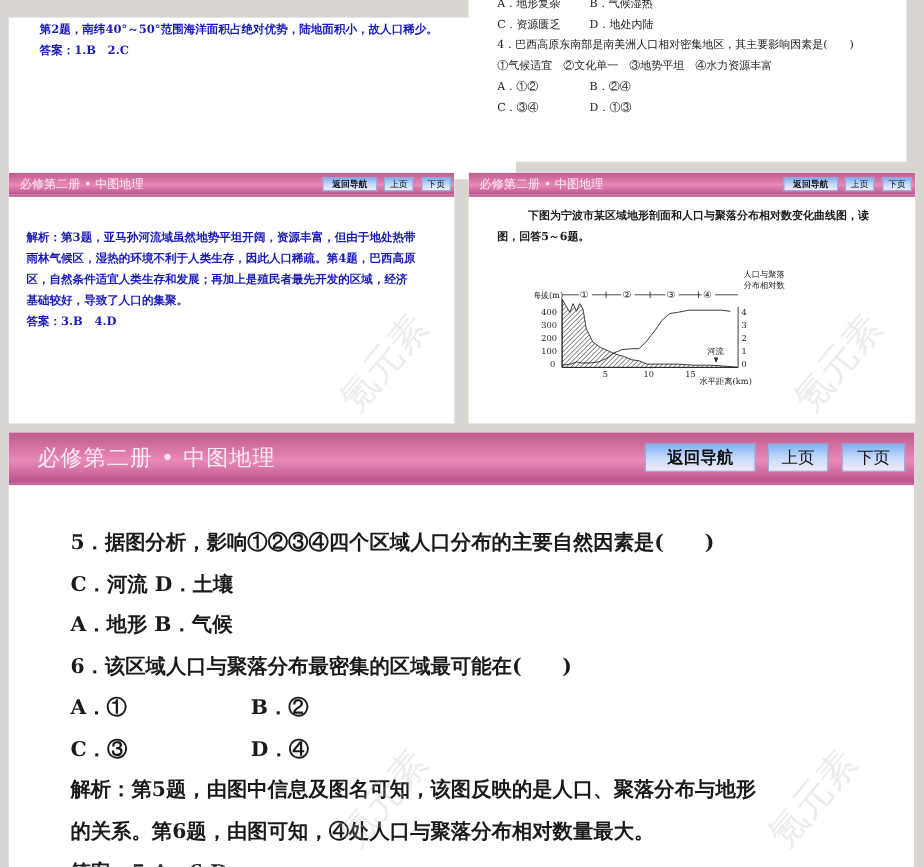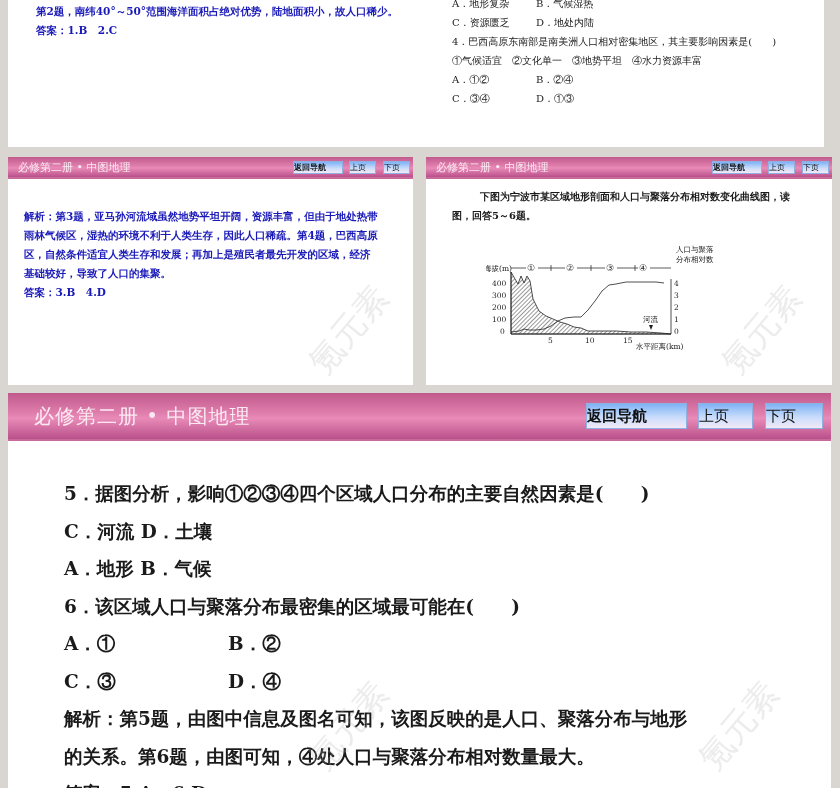"第2题，南纬40°～50°范围海洋面积占绝对优势，陆地面积小，故人口稀少。" div.panel { top: 0 -> 16px }
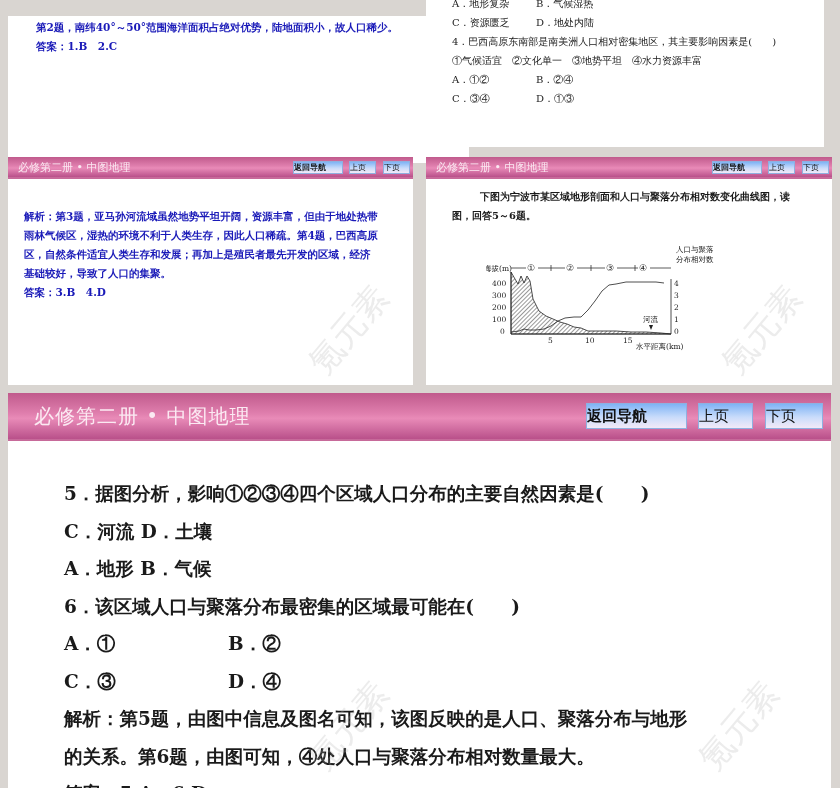"返回导航" .navbtn { text-align: left -> center }
